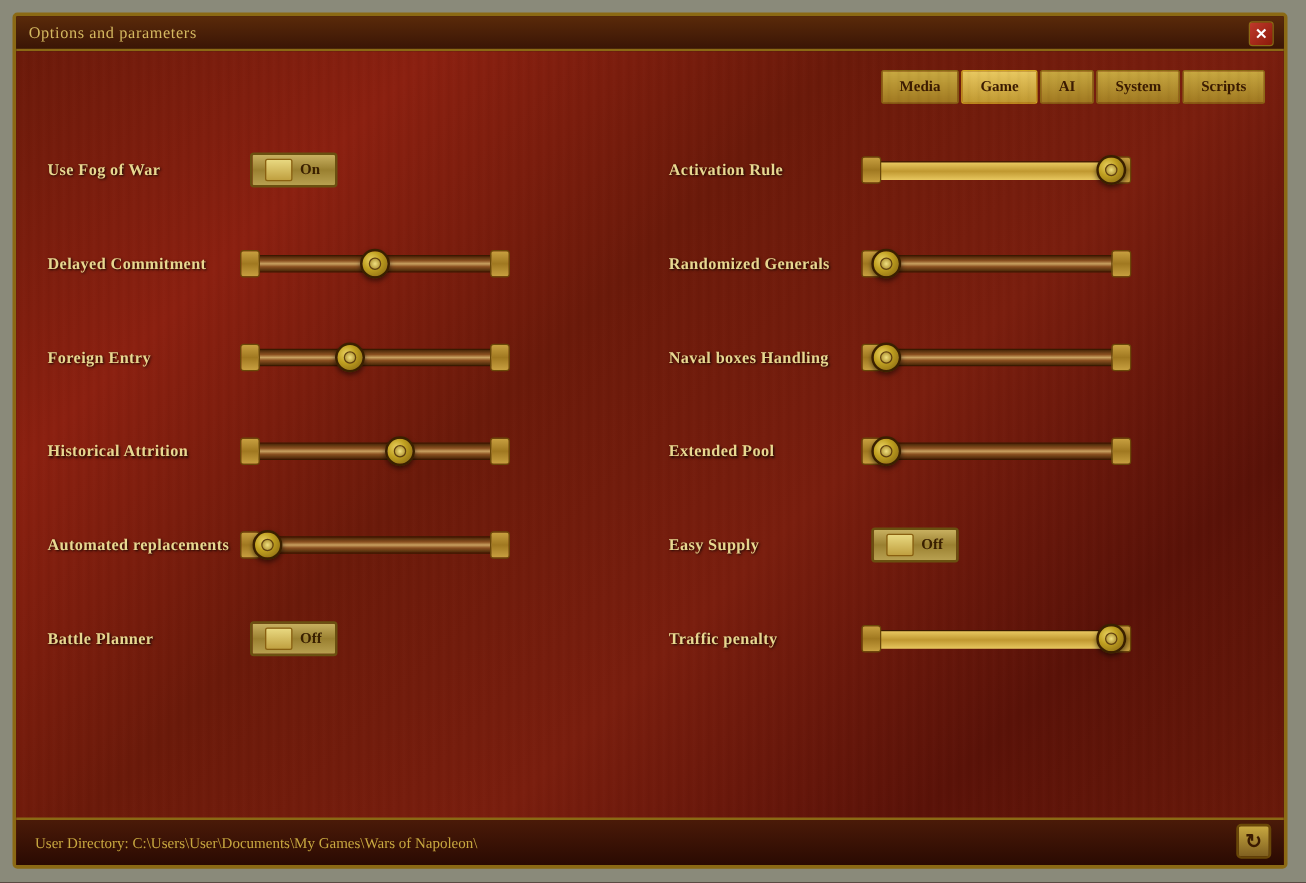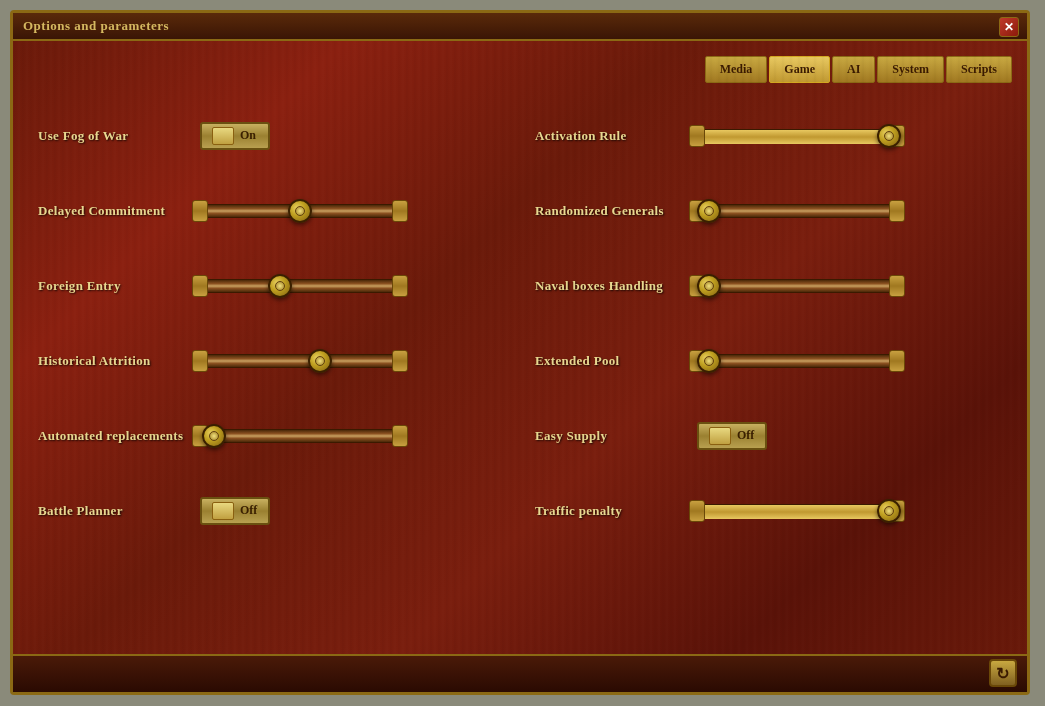"Options and parameters" .title-text { font-weight: bold -> normal }
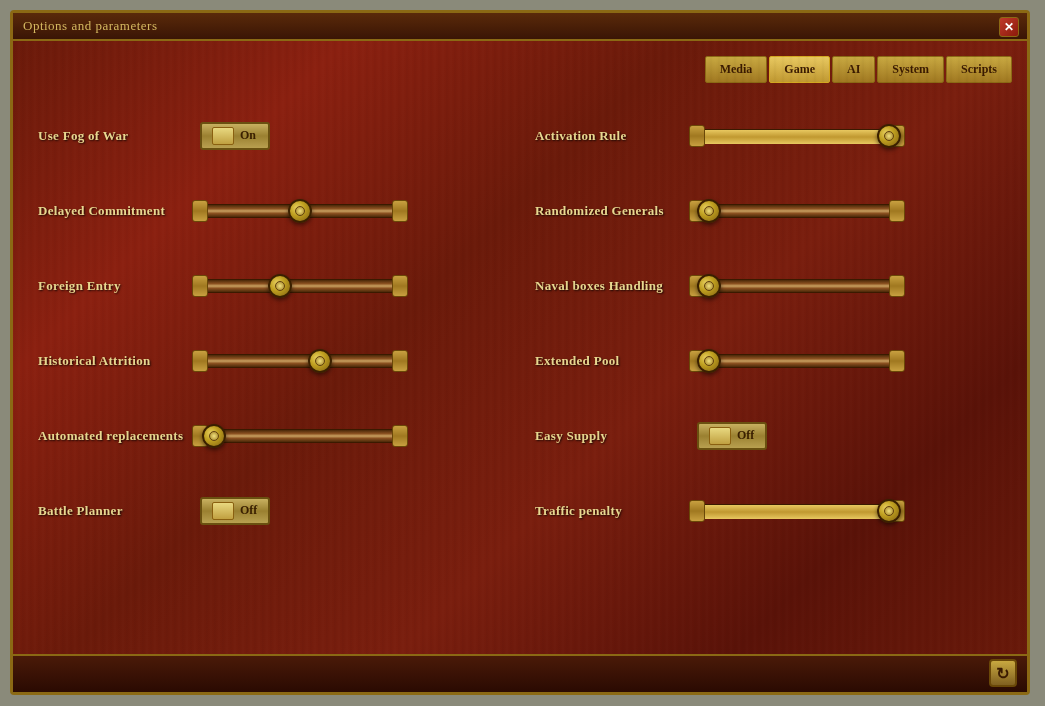"User Directory:" span.footer-text { html: none -> <span>User Directory: C:\Users\User\Documents\My Games\Wars of Napoleon\</span> }
